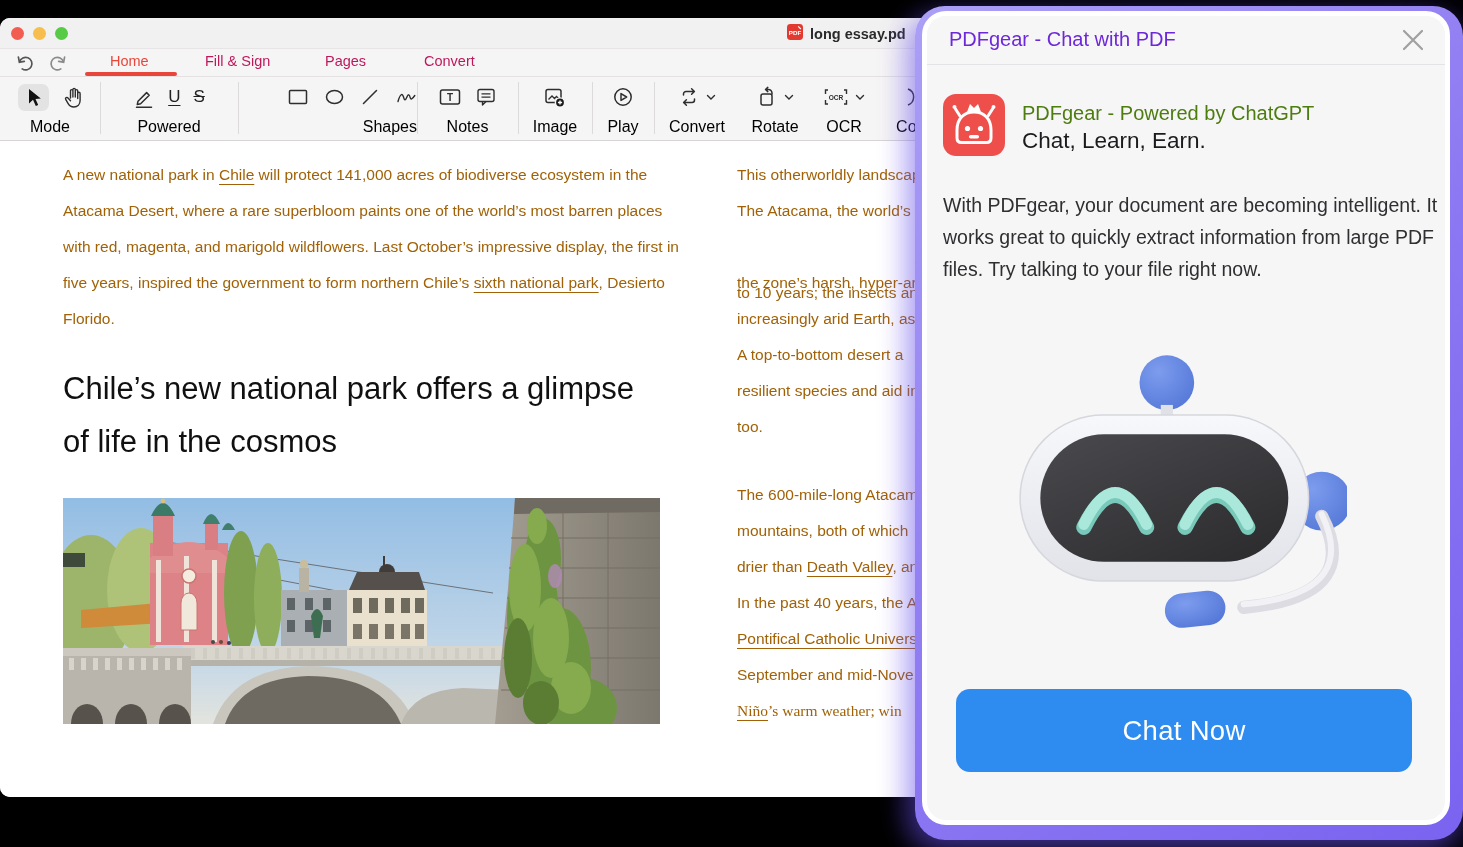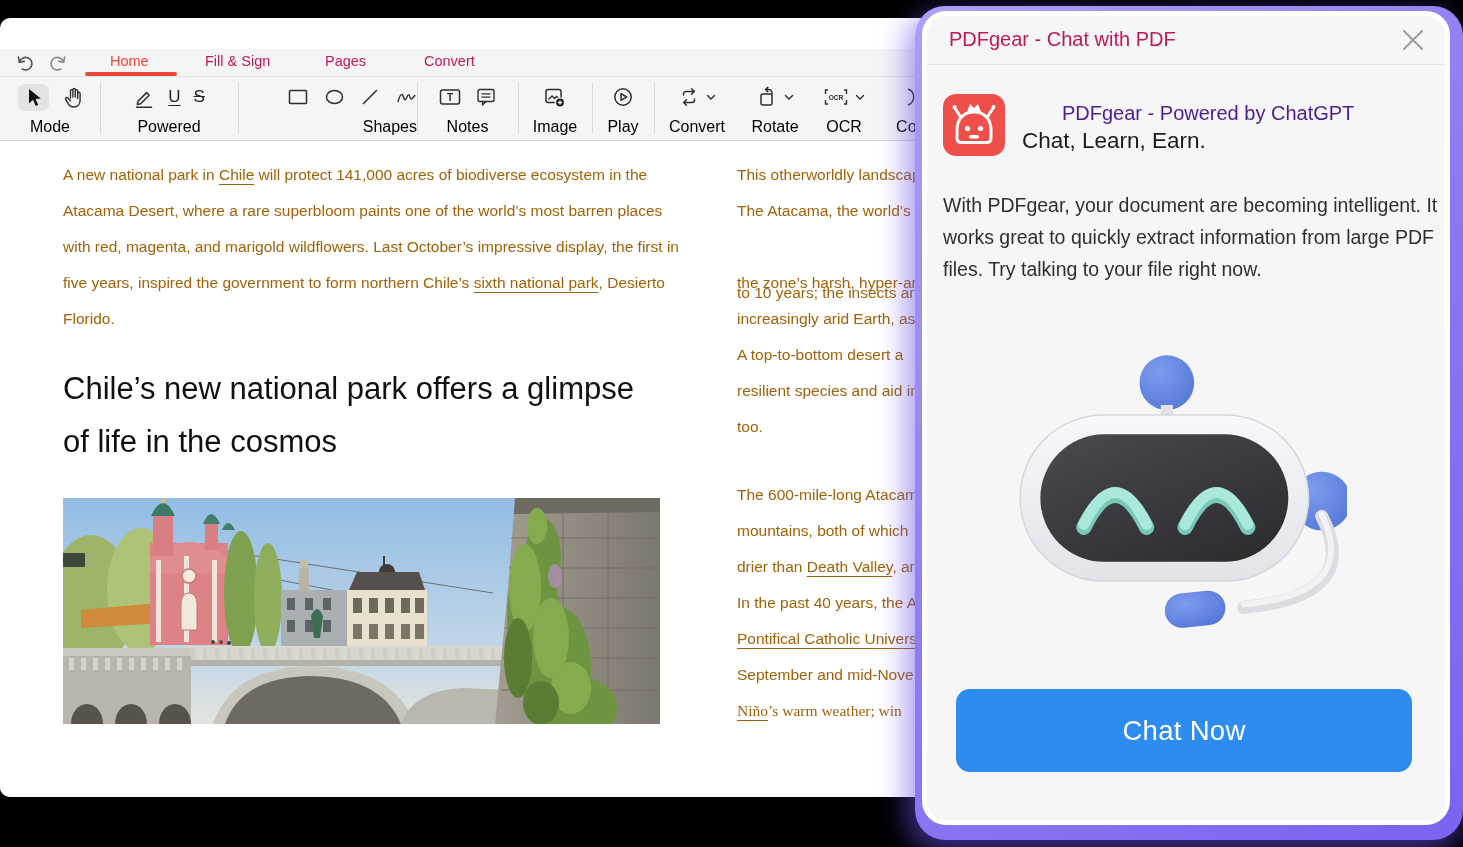"long essay.pd" div.titlebar { html: none -> <div> <span></span> <span></span> <span></span> <div> <span> <svg> <rect></rect> <text>PDF</text> <path></path> </svg> </span> <span>long essay.pd</span> </div> </div> }
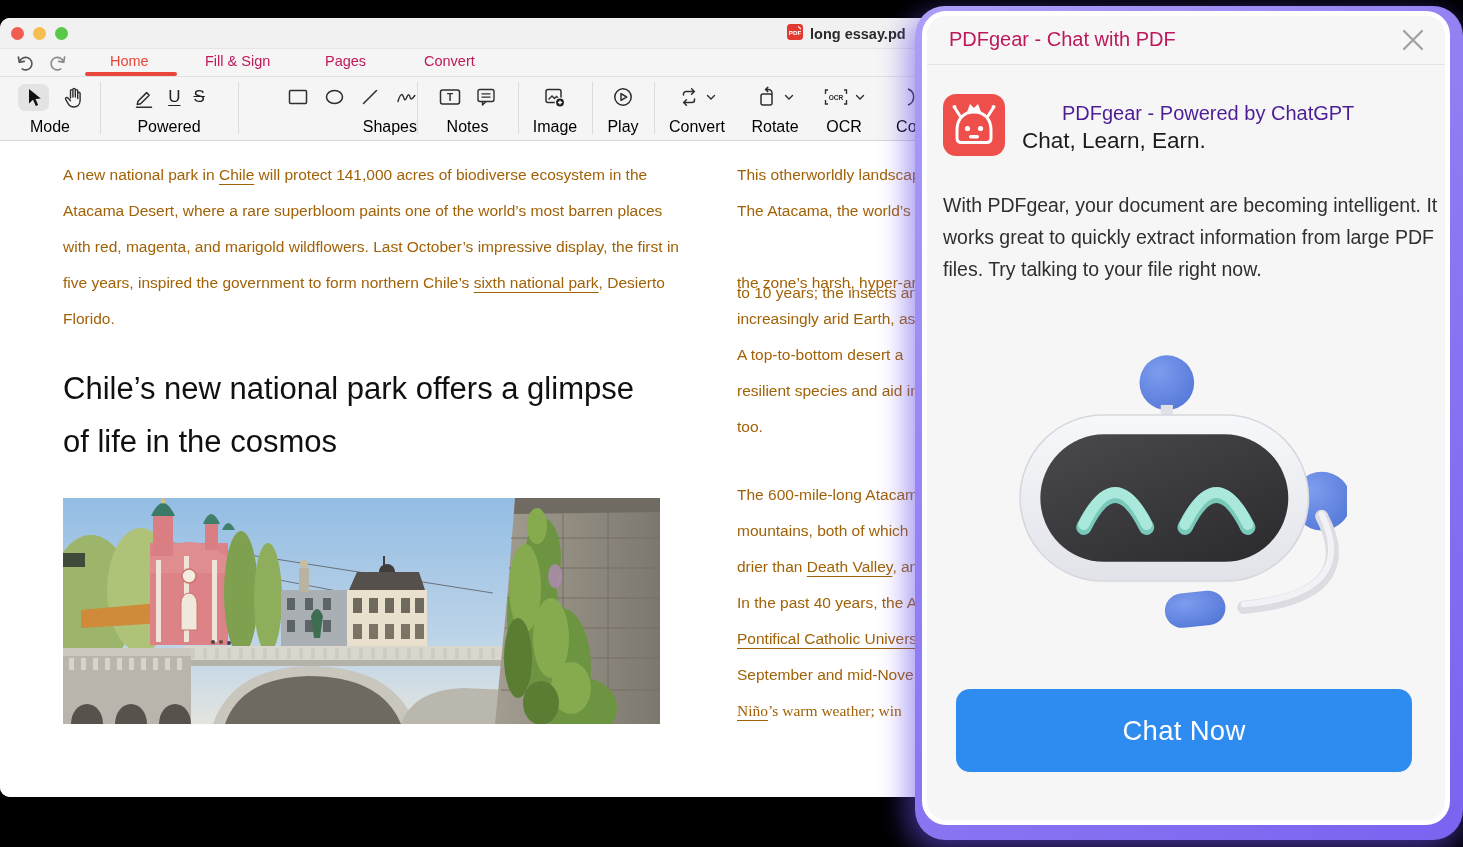"PDFgear - Chat with PDF" .m-title { color: #be185d -> #6d28d9 }
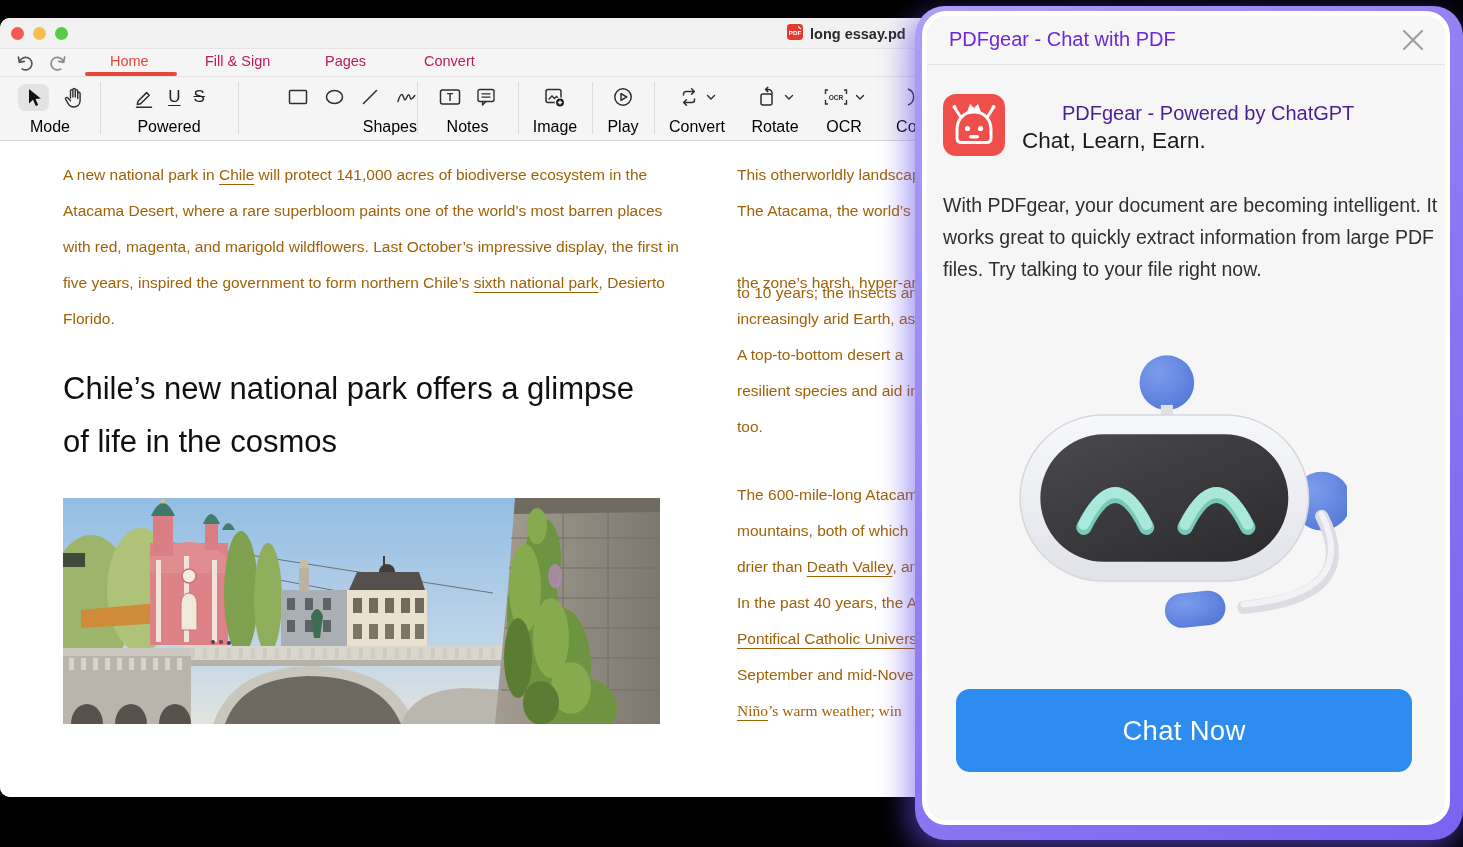"PDFgear - Powered by ChatGPT" .m-powered { color: #4c1d95 -> #4d7c0f; margin-left: 40px -> none }
